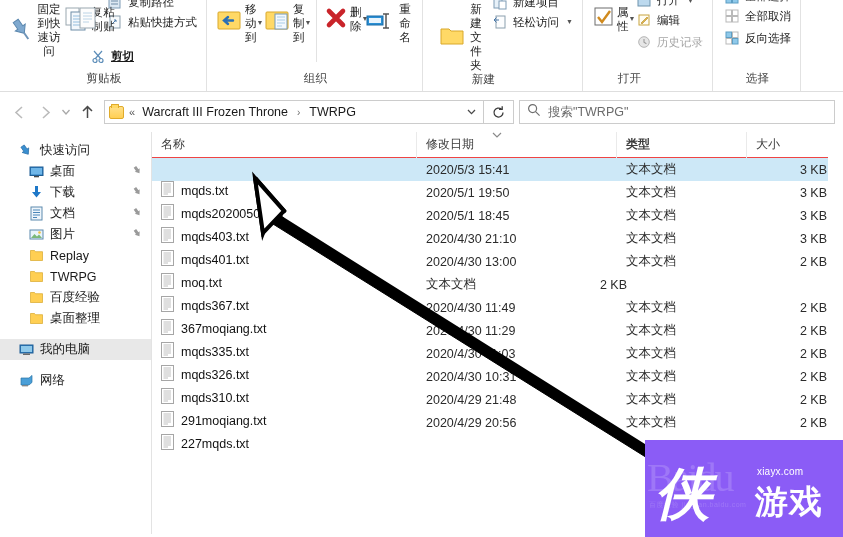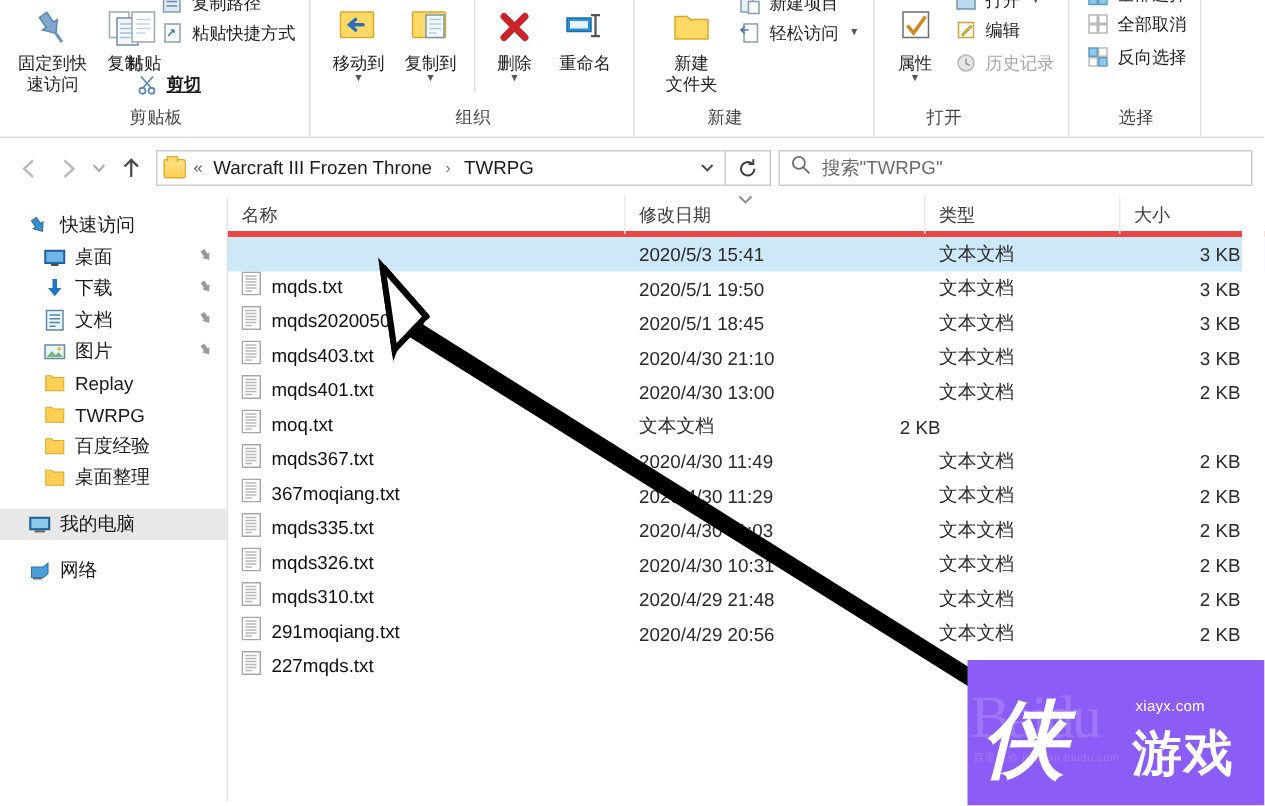"固定到快" .bigbtn { flex-direction: column -> none }
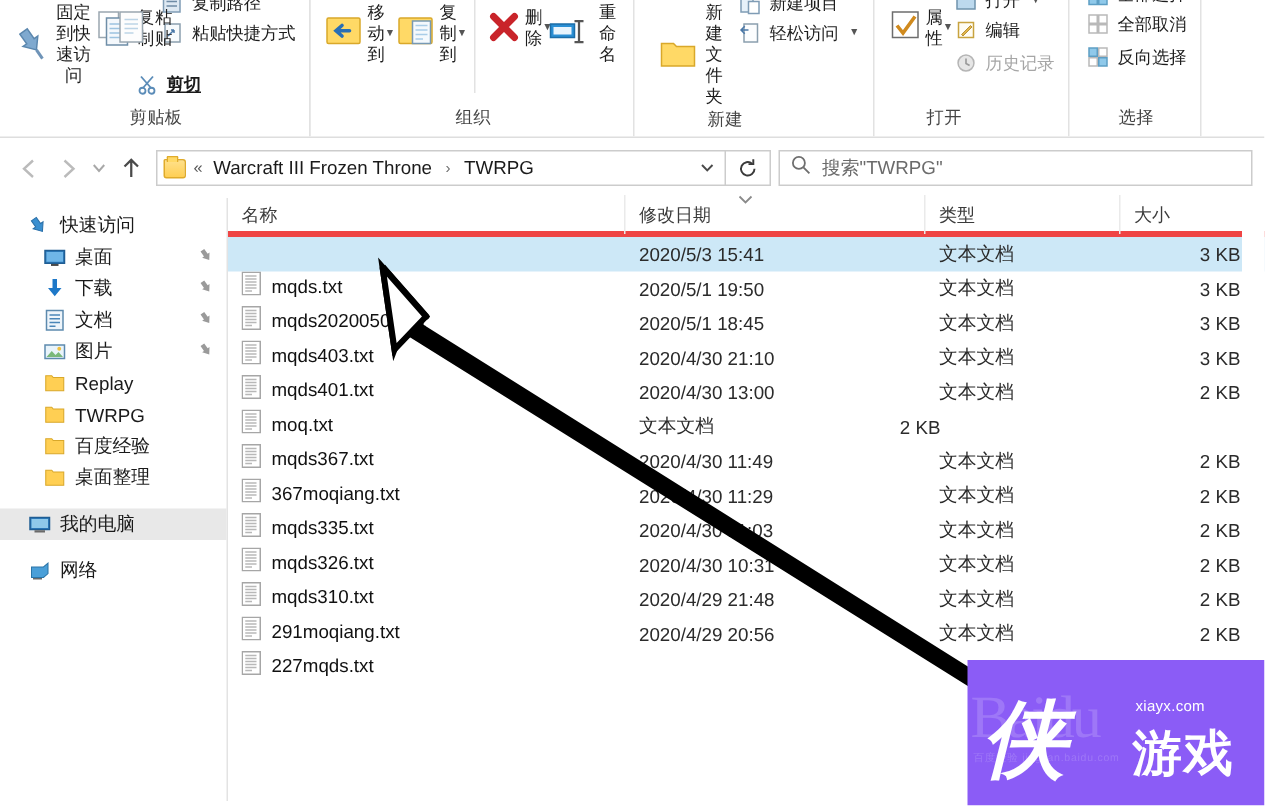"名称" .hdrrow { border-bottom: 4px solid #ef4444 -> 1px solid #ef4444 }
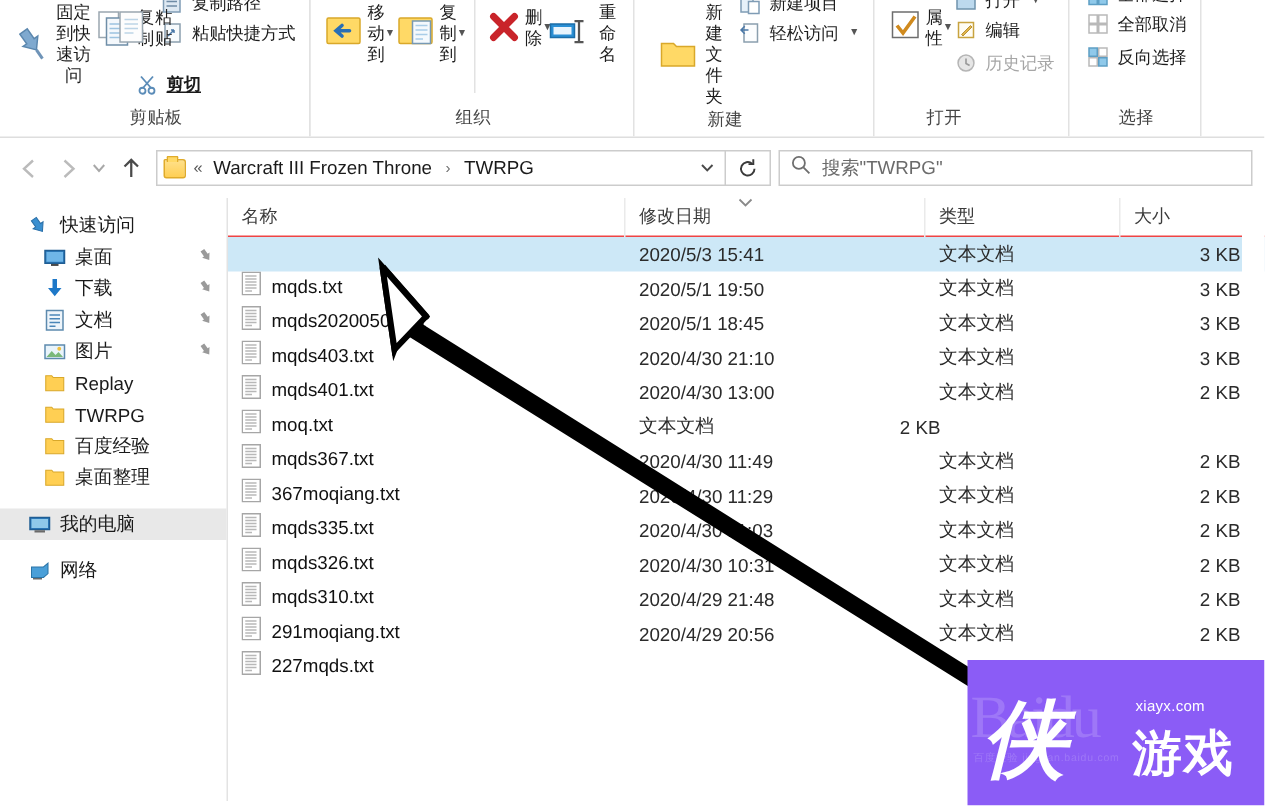"类型" .hcell.type { font-weight: none -> bold }
